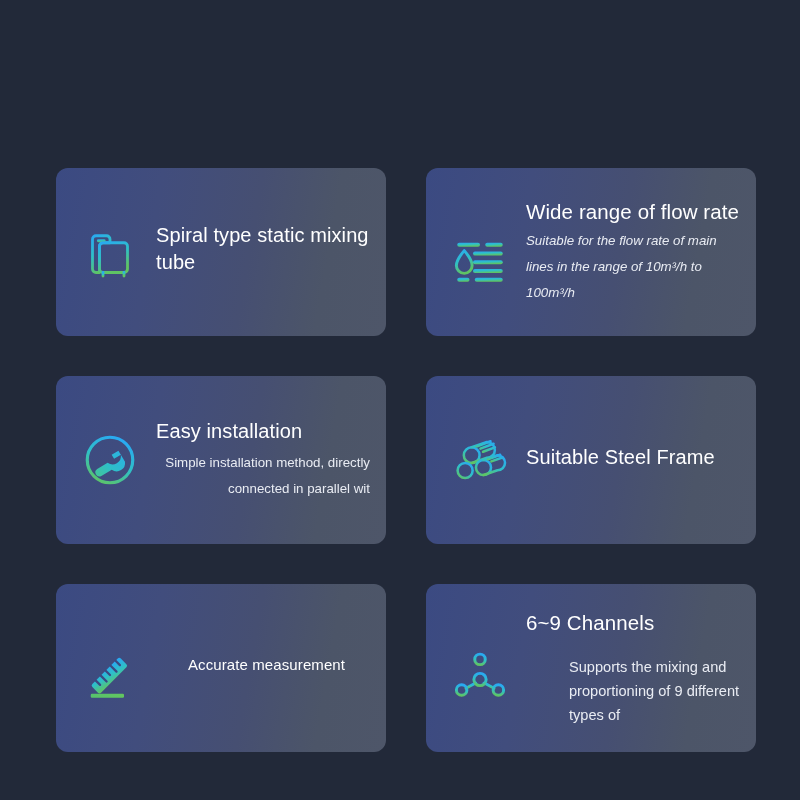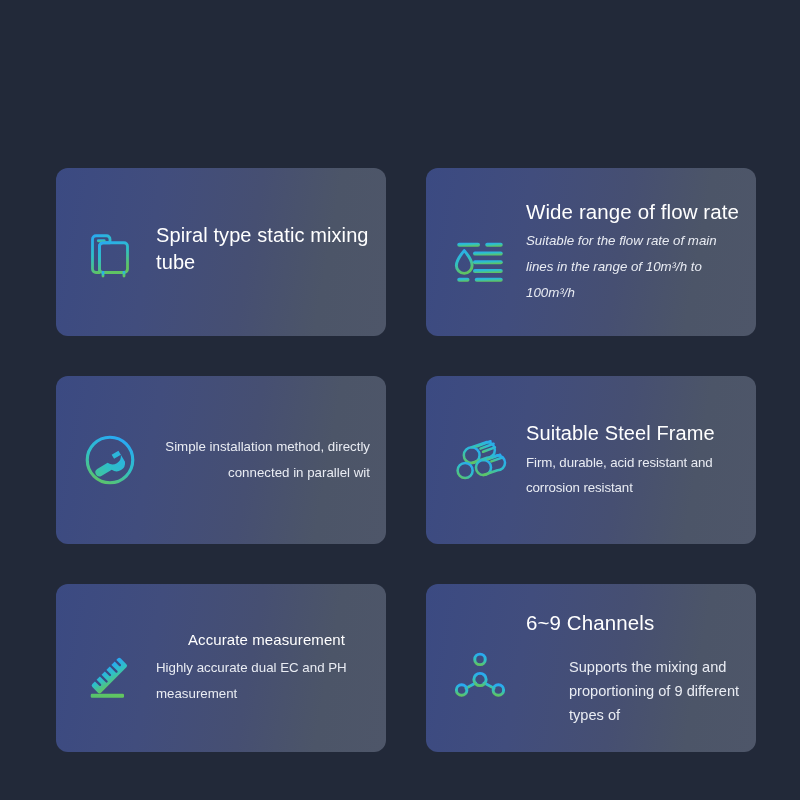"Easy installation" div.card-title { html: none -> <div>Easy installation</div> }
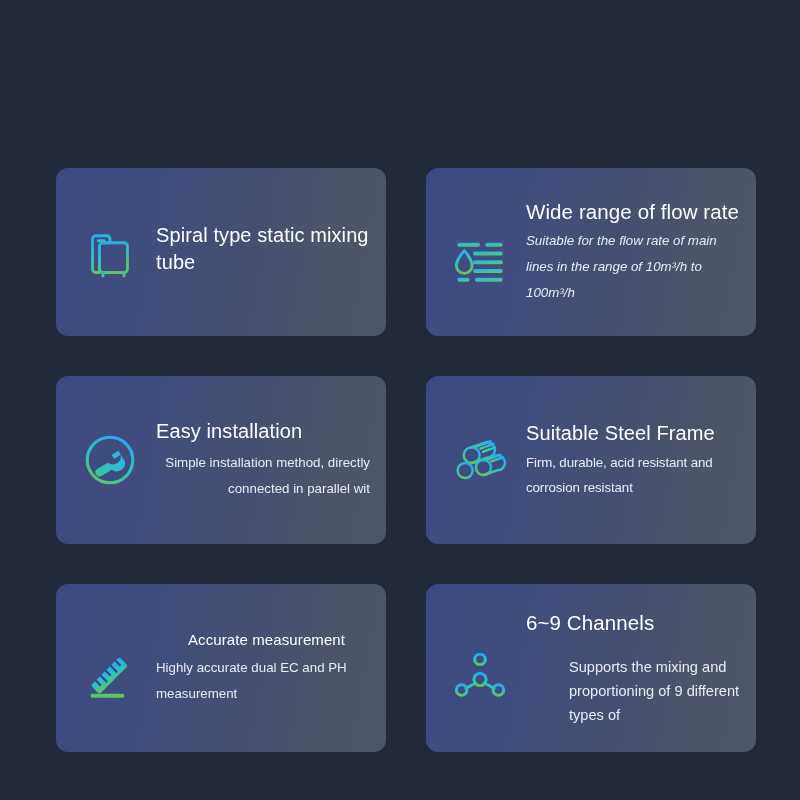"Firm, durable, acid resistant and" div.card-desc { html: <div>Firm, durable, acid resistant and corrosion resistant</div> -> none }
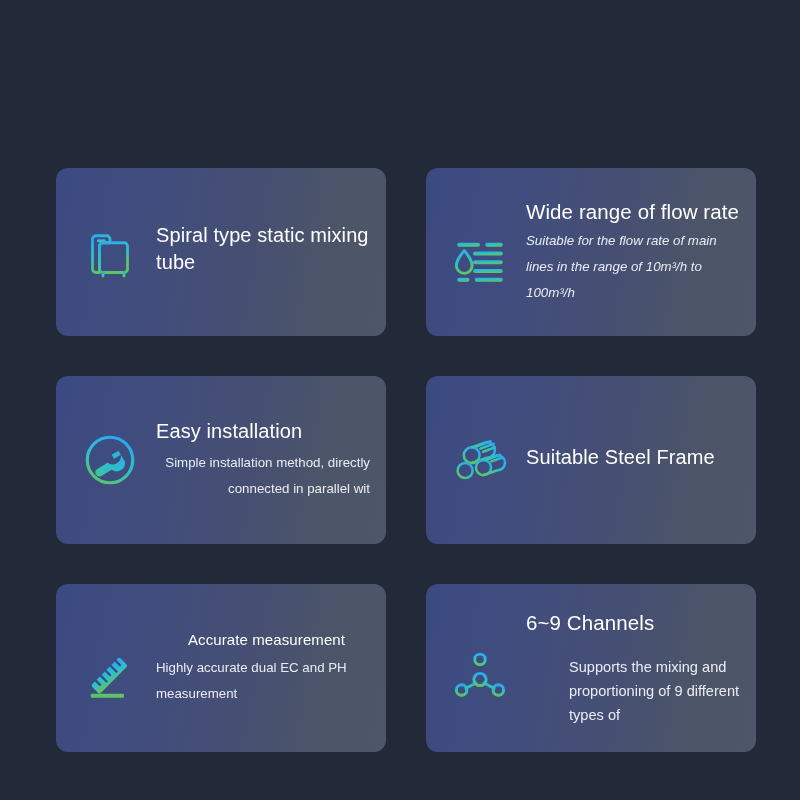"Highly accurate dual EC and" div.card-desc { html: <div>Highly accurate dual EC and PH measurement</div> -> none }
